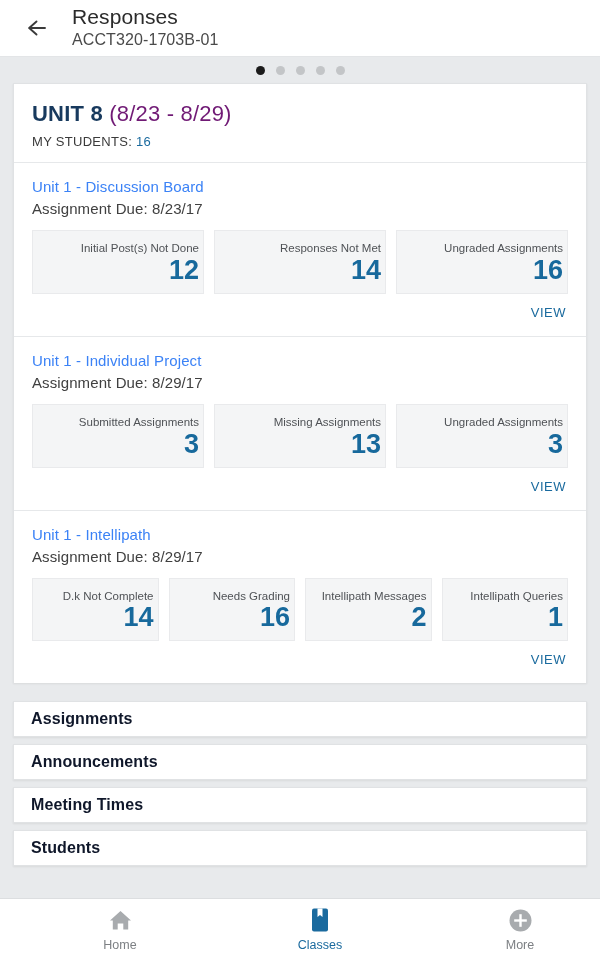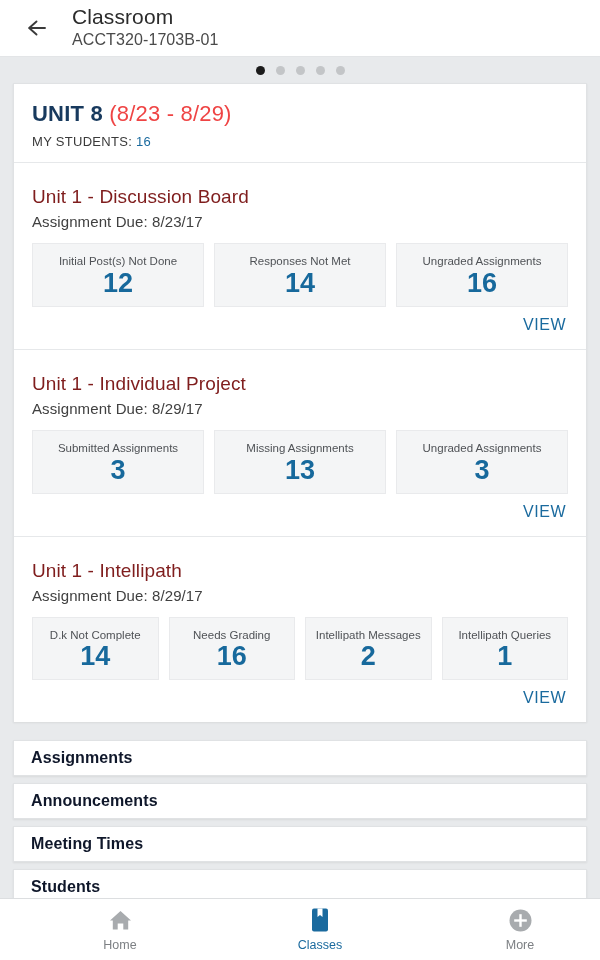"Classroom" div.header-title { text: Classroom -> Responses }
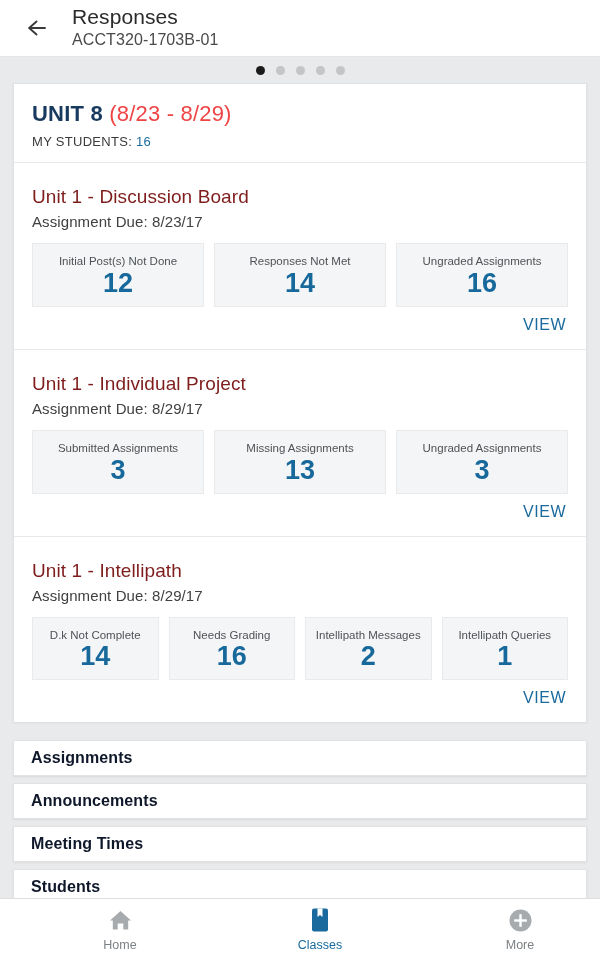"(8/23 - 8/29)" .unit-title .range { color: #ef4444 -> #701a75 }
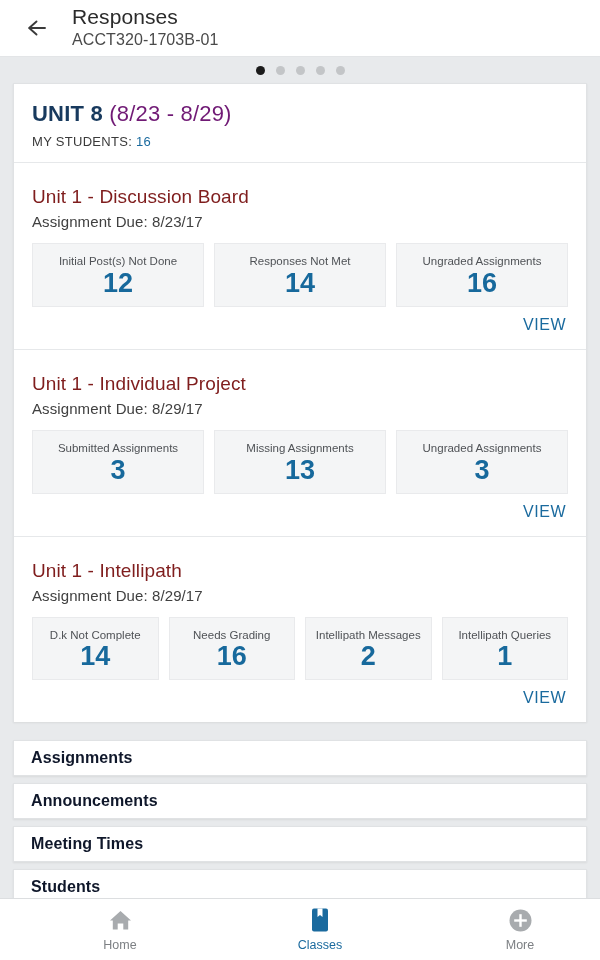"Unit 1 - Discussion Board" .assign-title { color: #7f1d1d -> #3b82f6; font-size: 19px -> 15px; margin-top: 8px -> none }
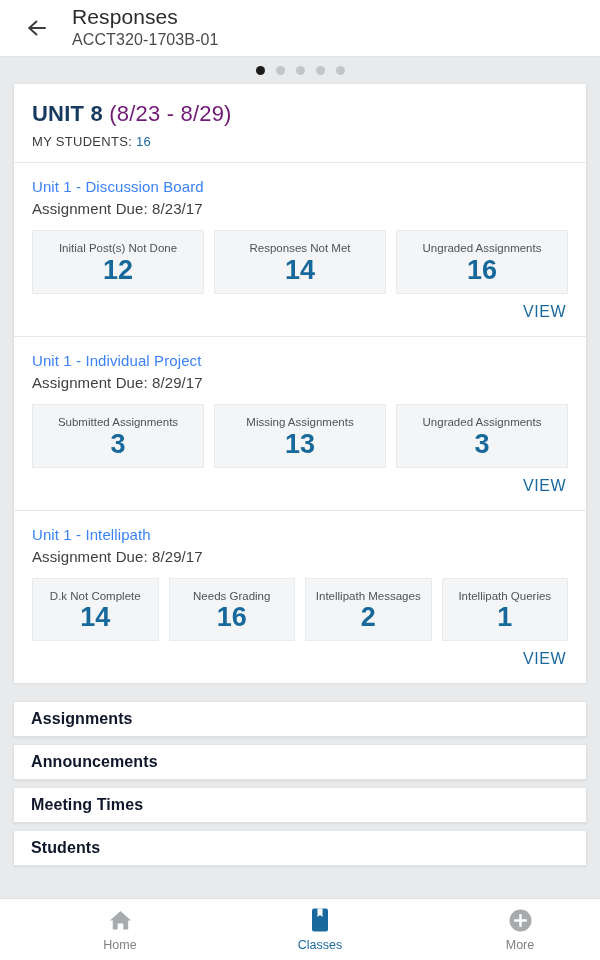"Initial Post(s) Not Done" .stat { text-align: center -> right }
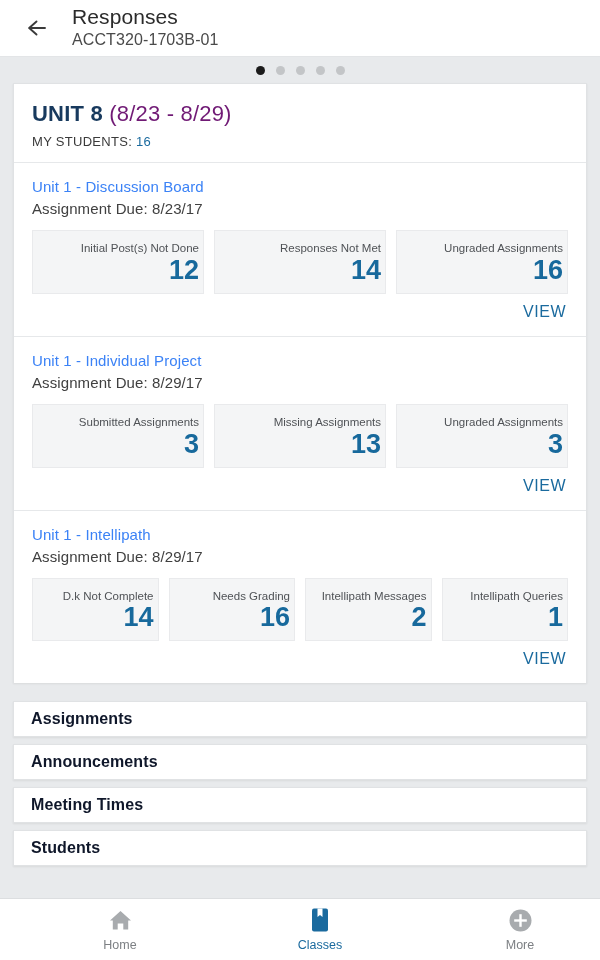"VIEW" .view-link { font-size: 16px -> 13px }
